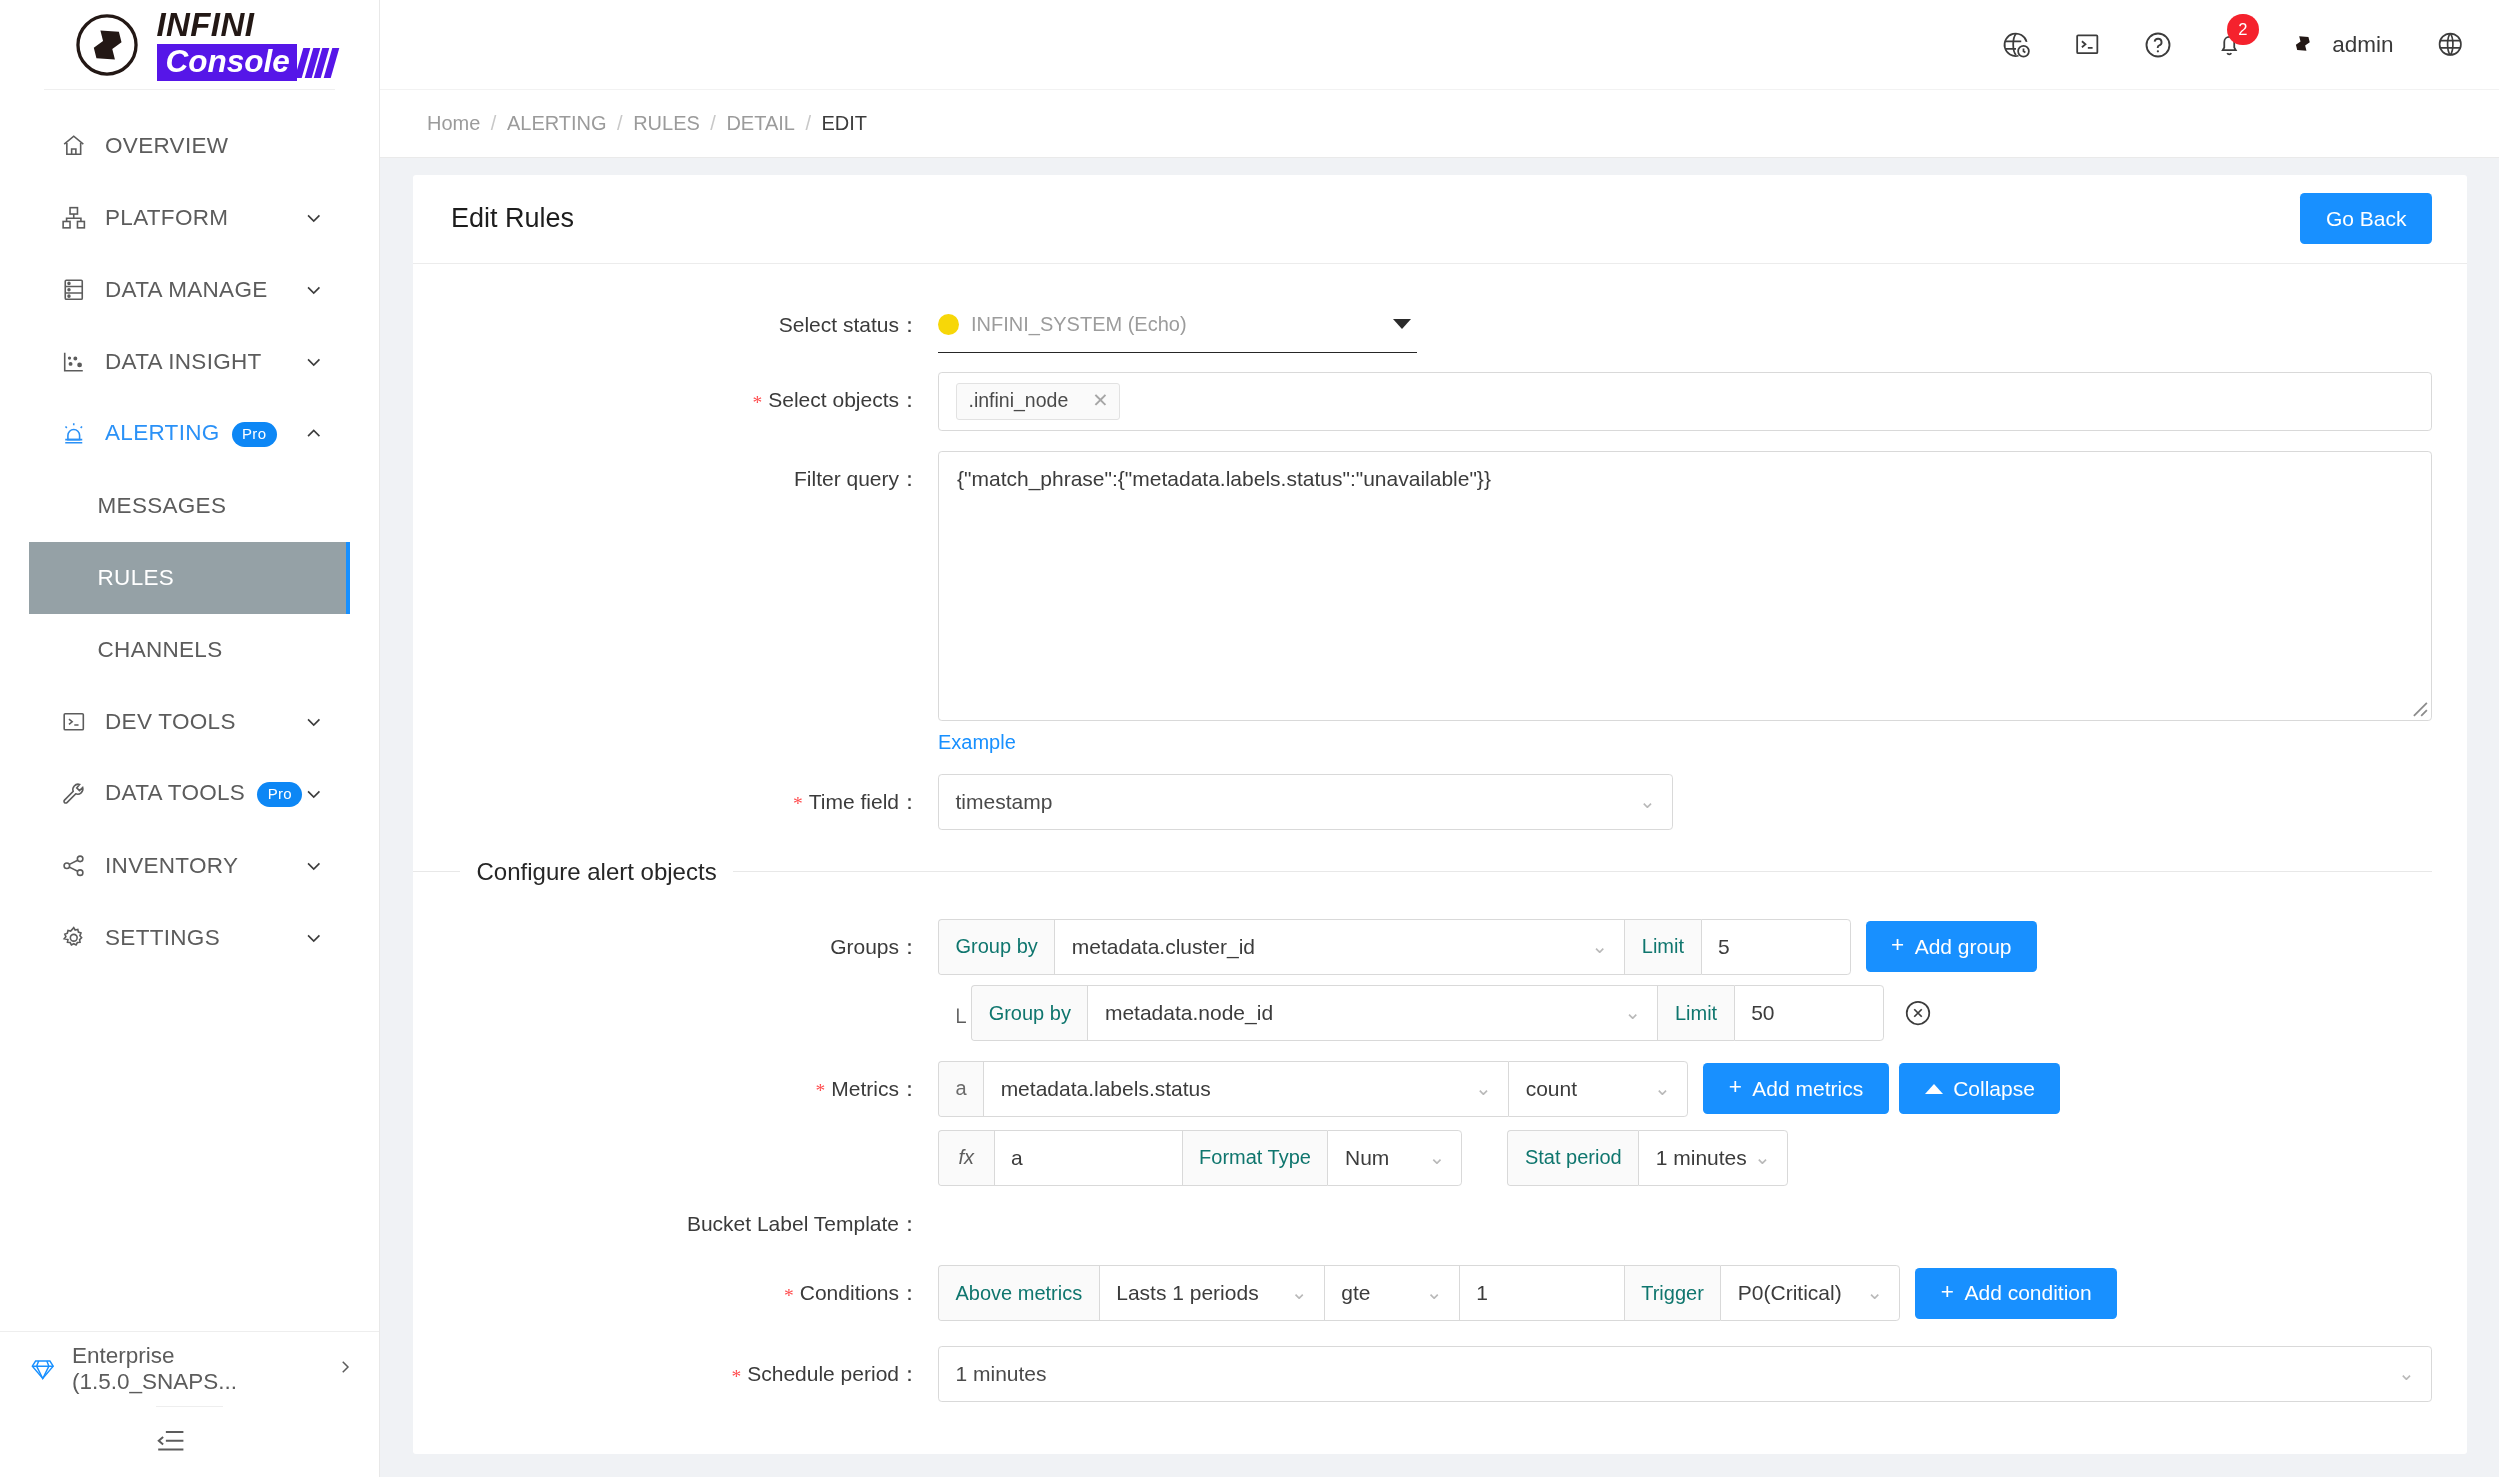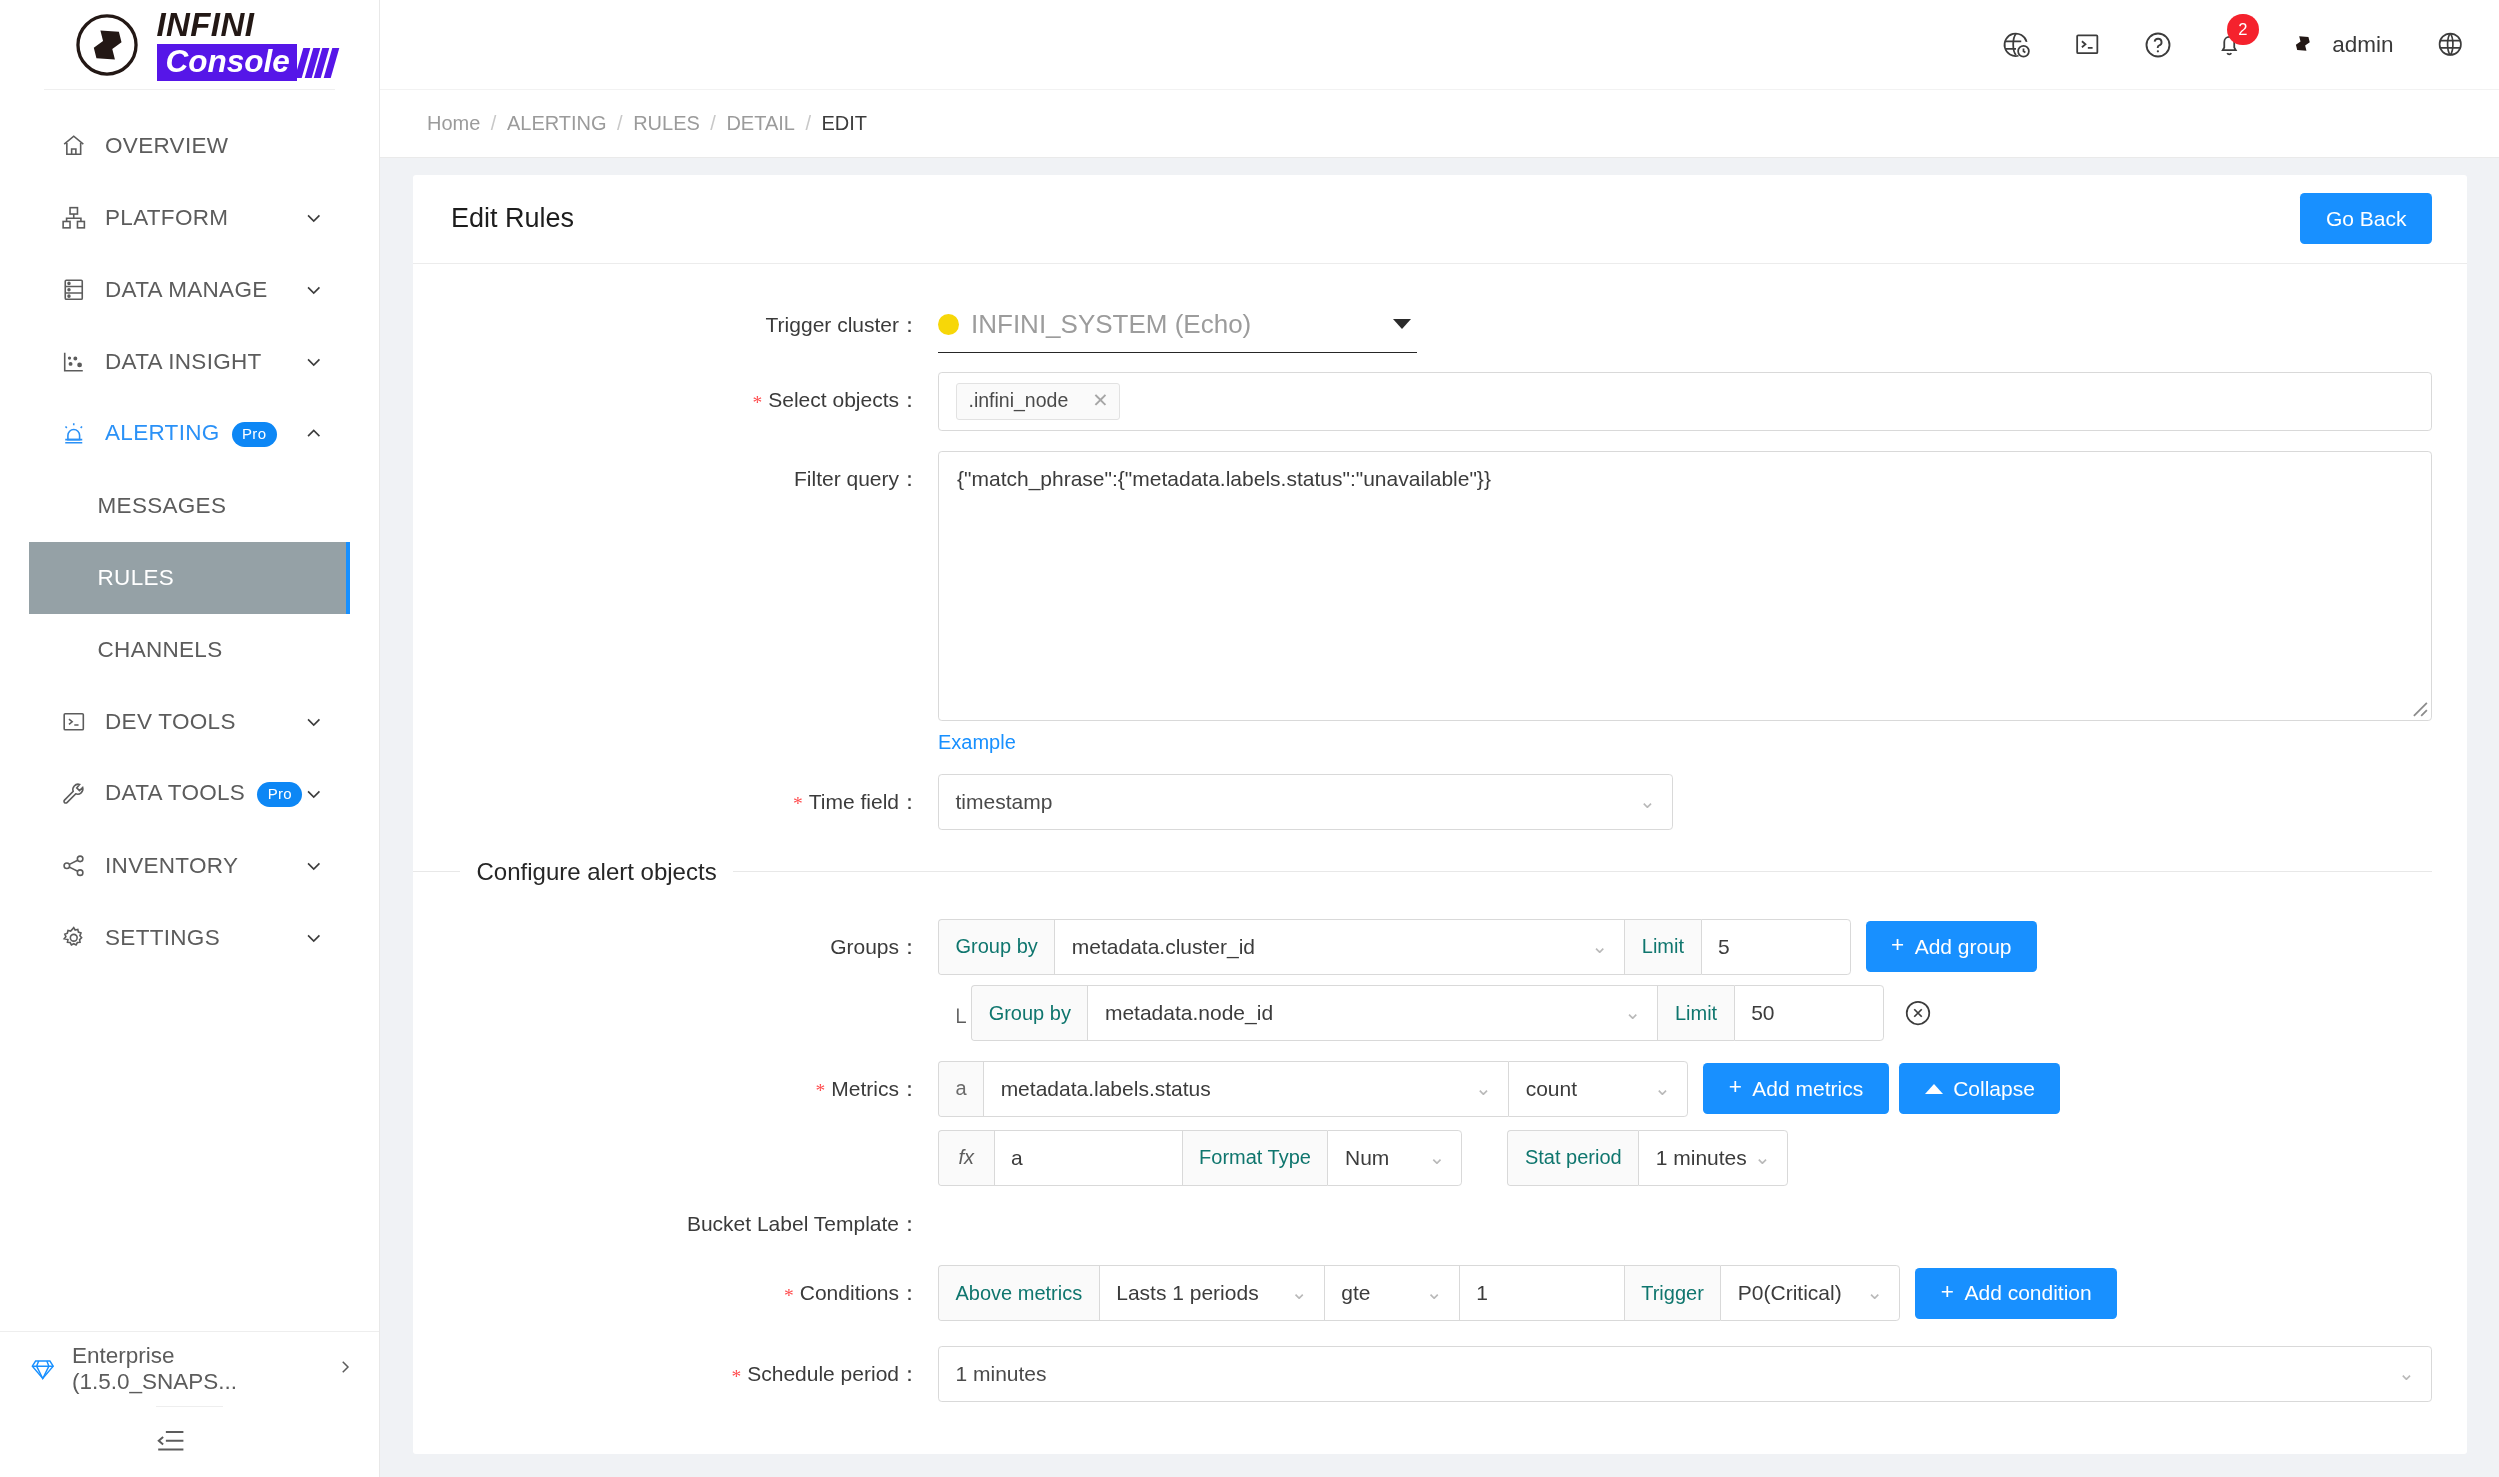"Trigger cluster：" div.flabel { text: Trigger cluster -> Select status }
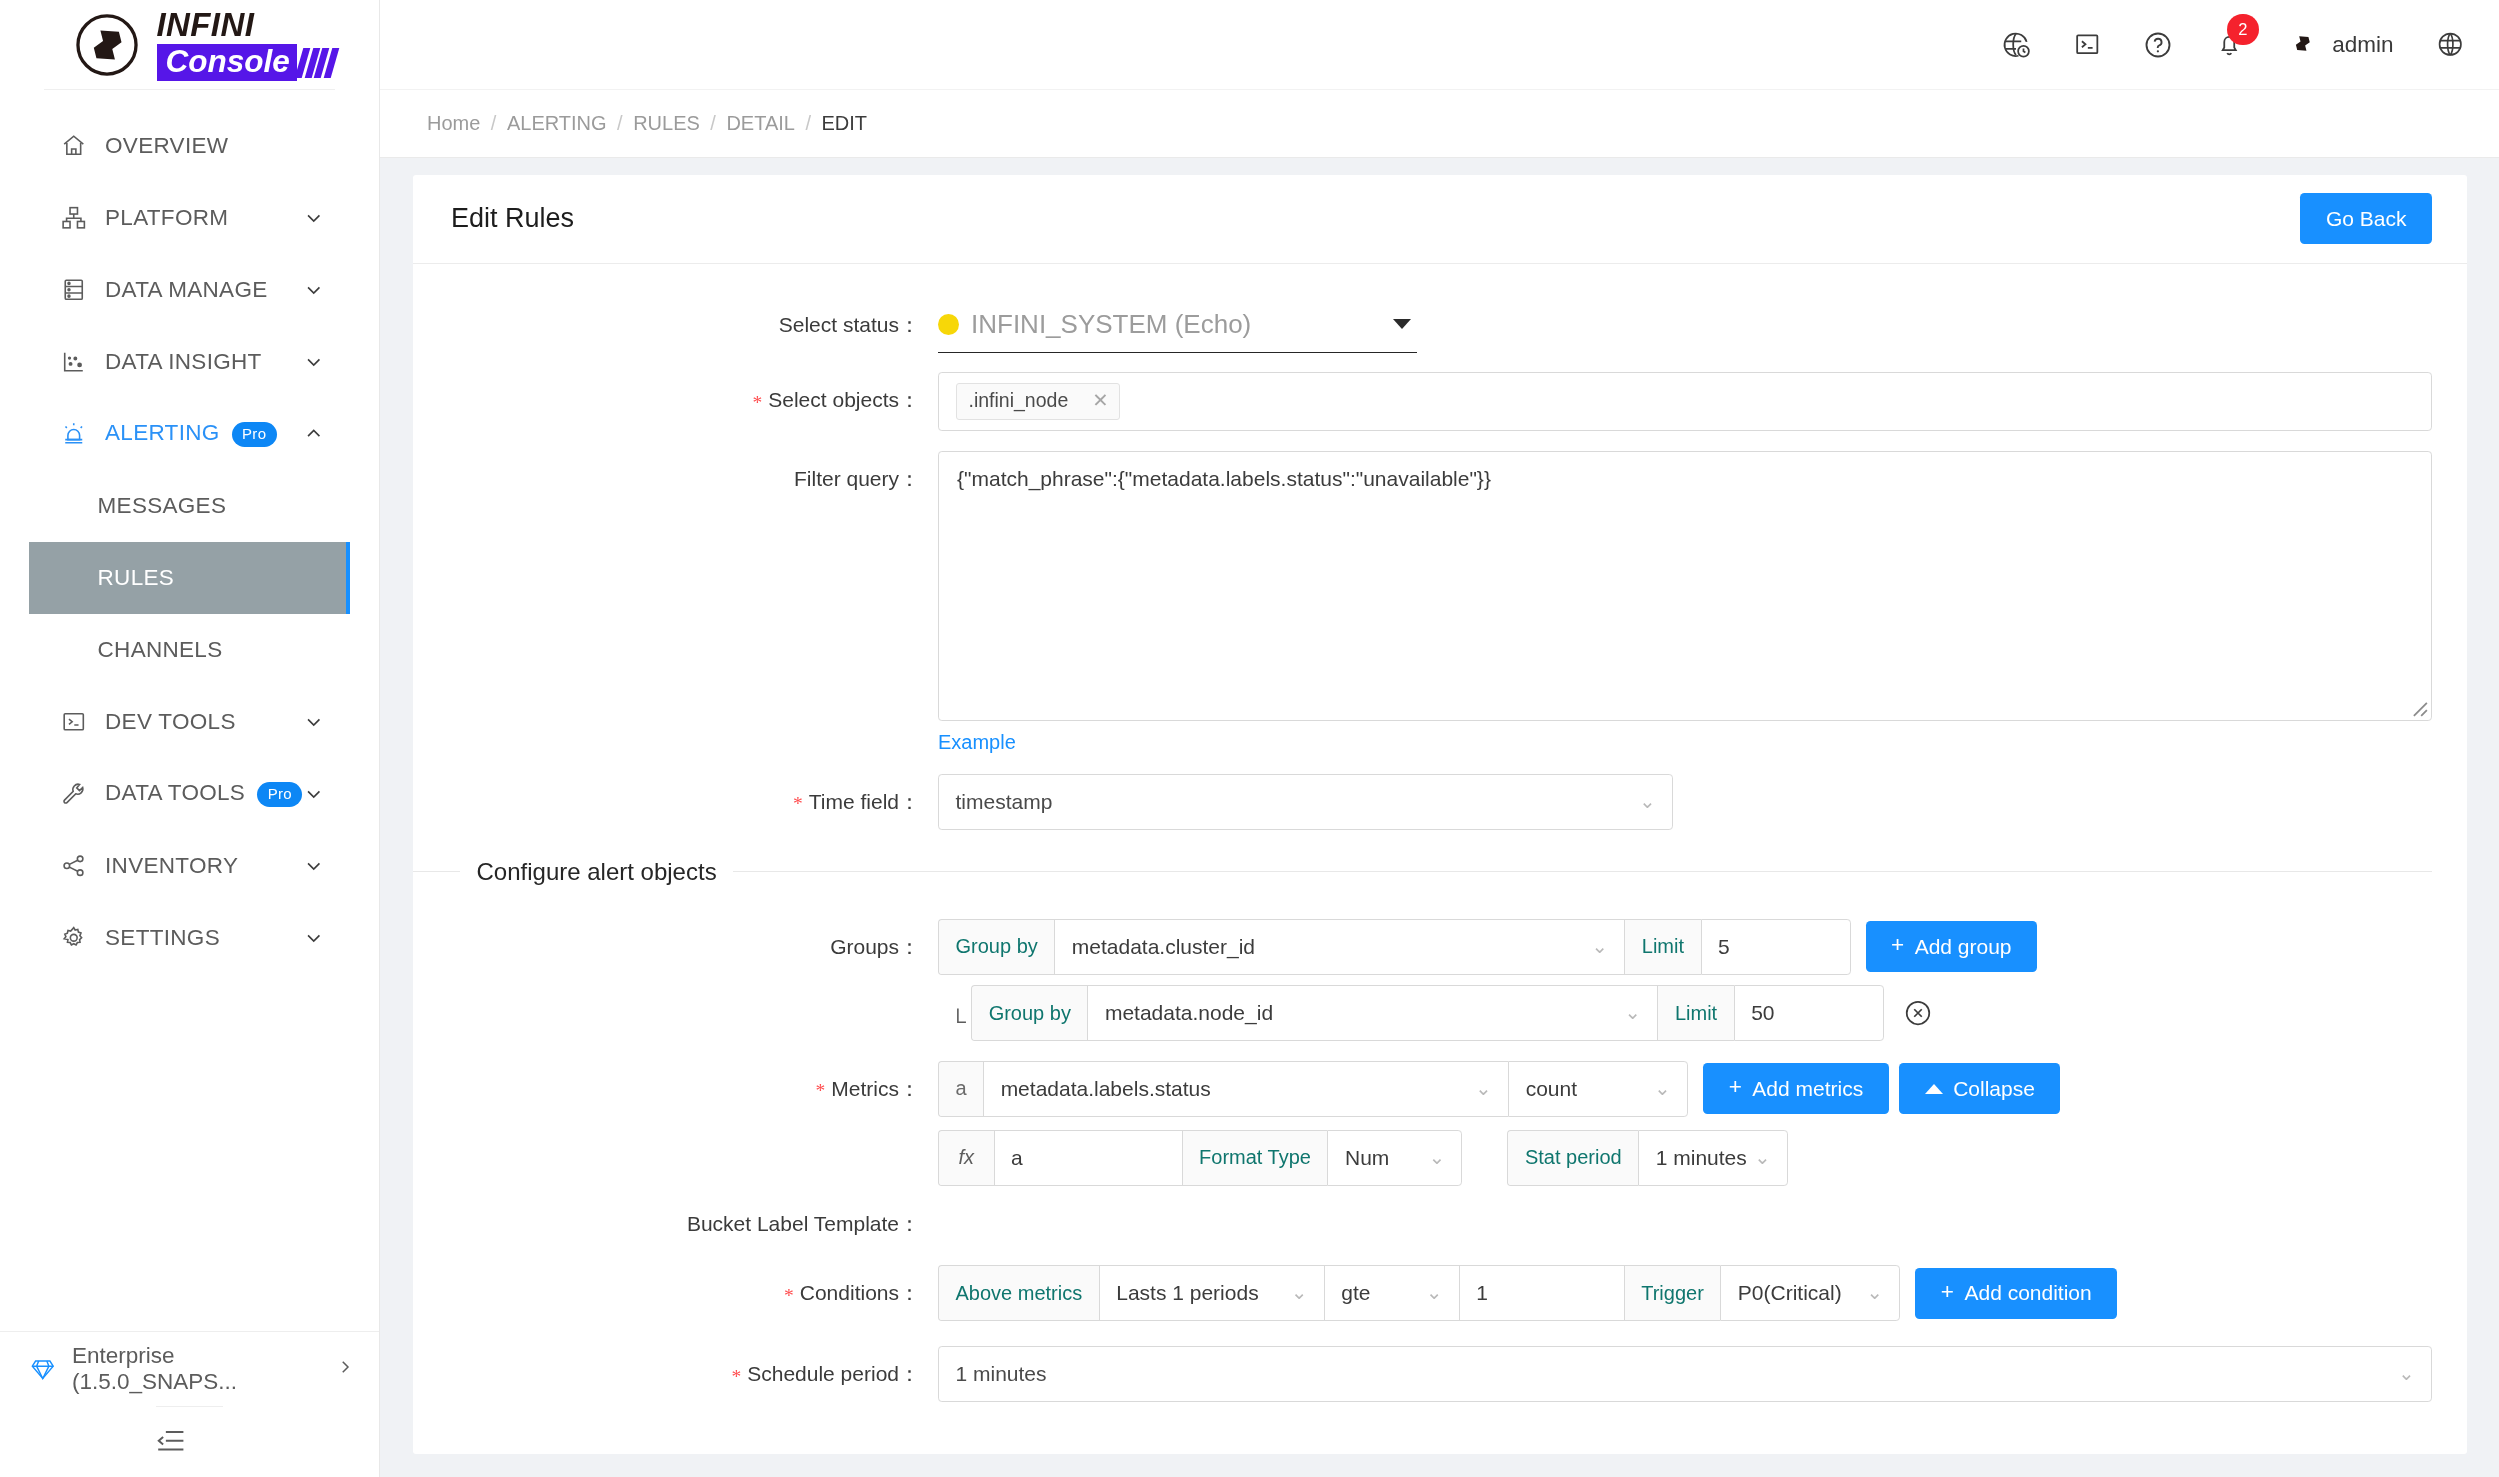"INFINI_SYSTEM (Echo)" .cluster-name { font-size: 26px -> 20px }
